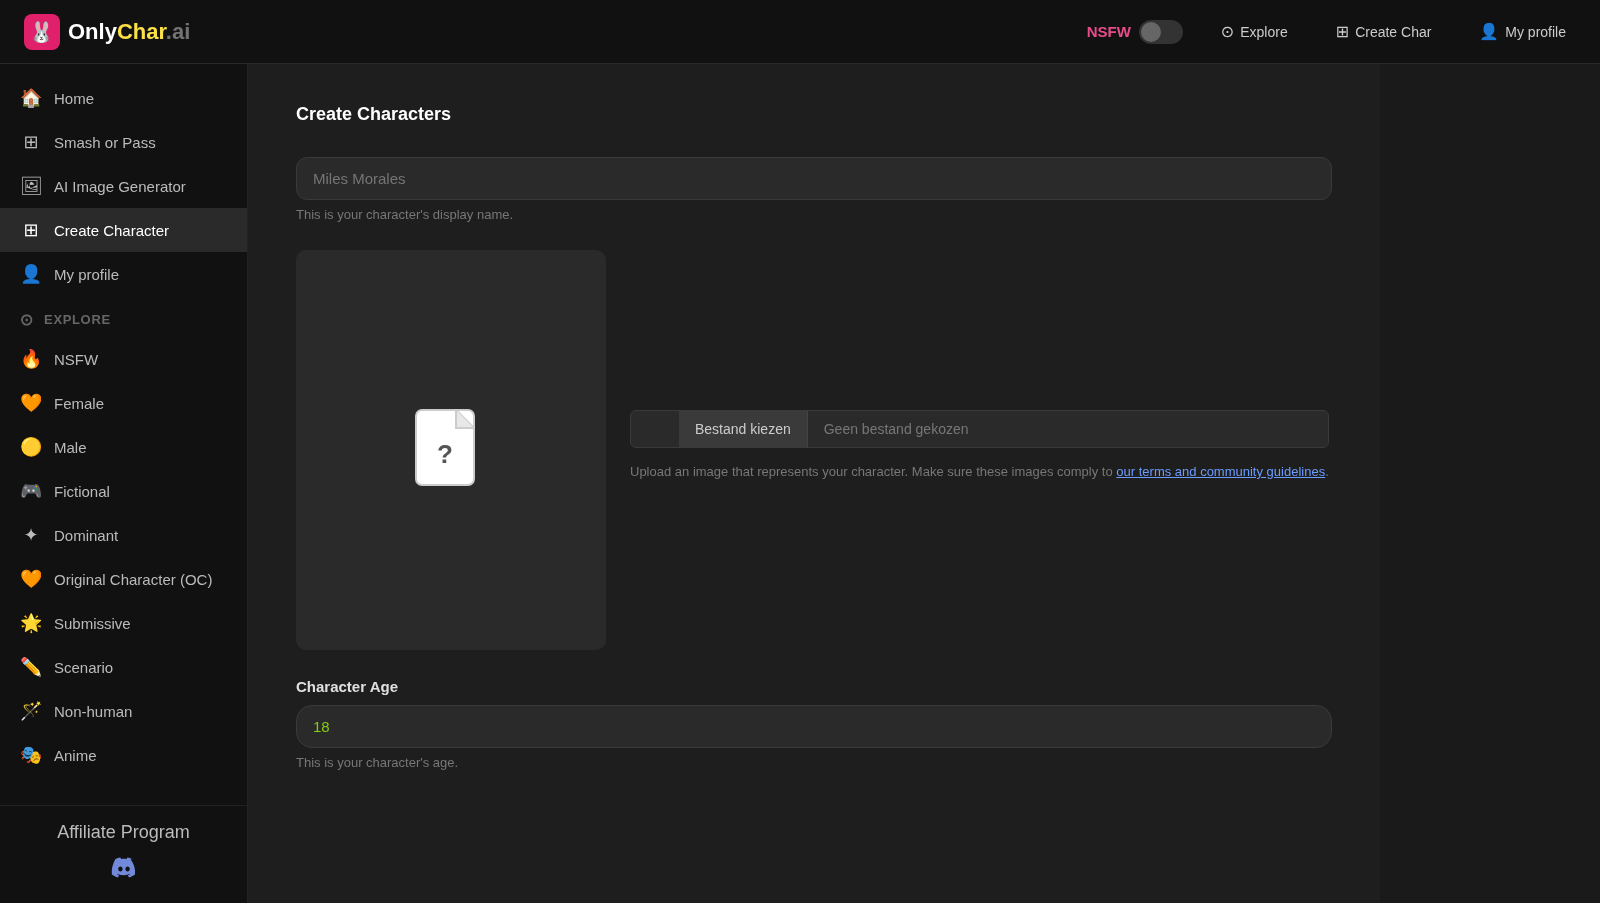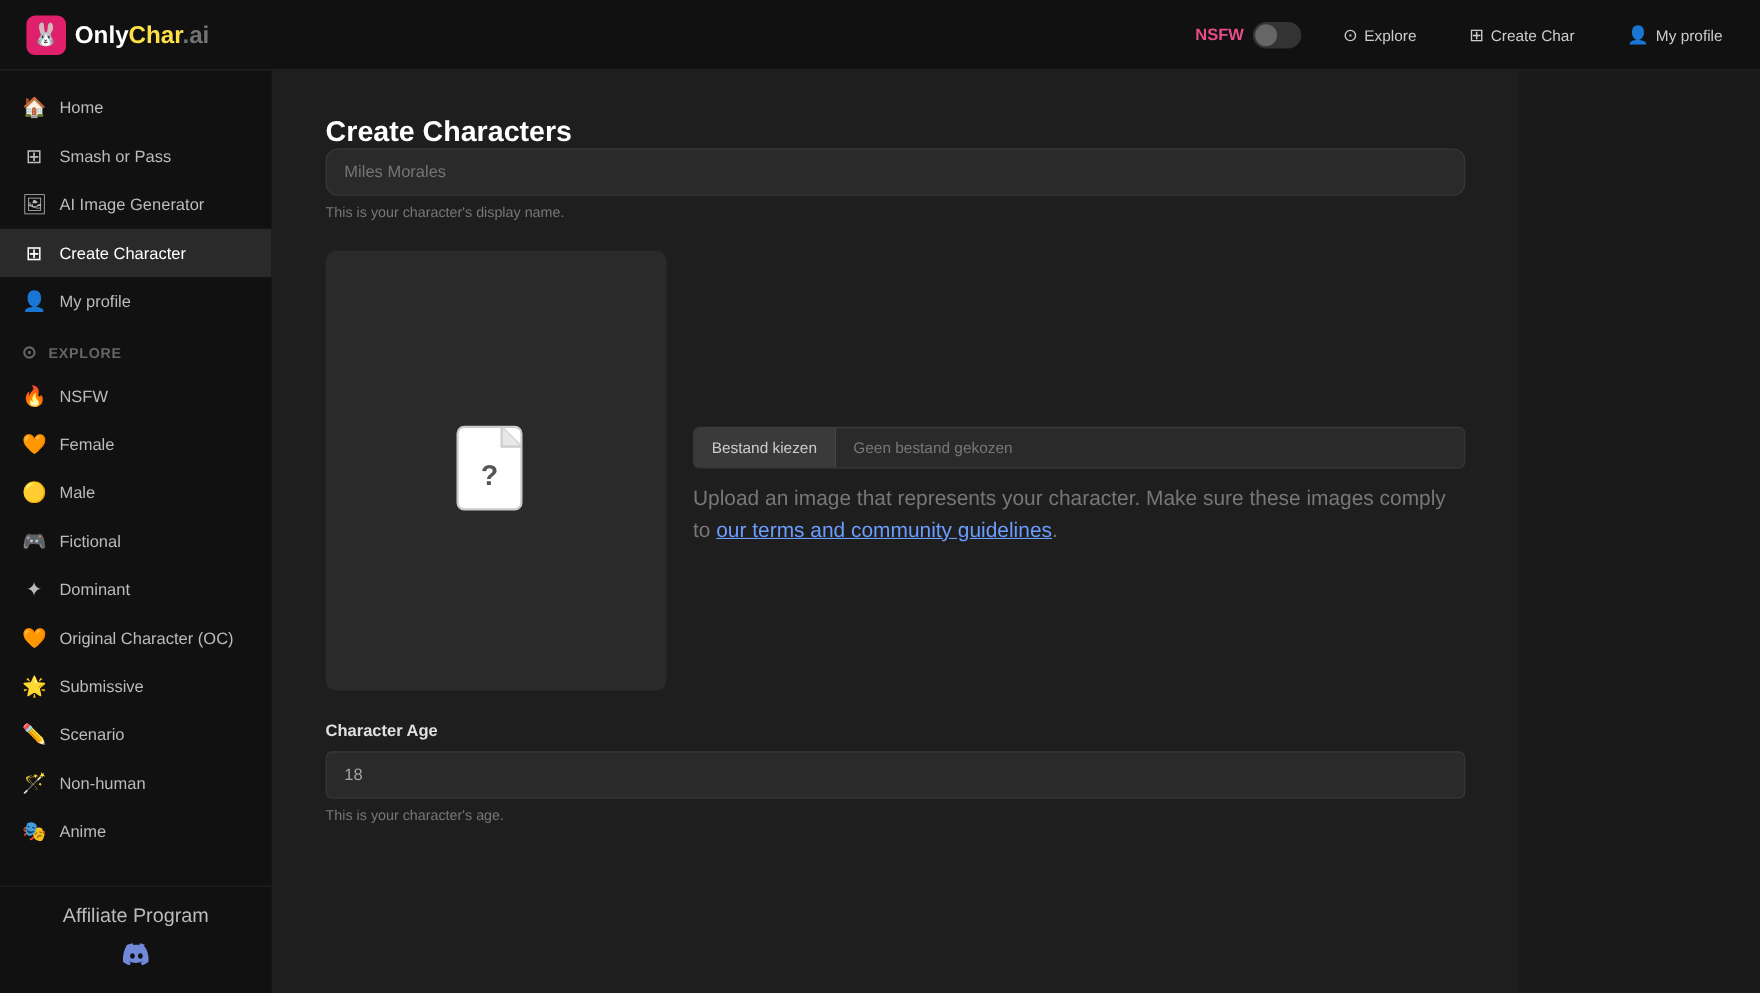"Create Characters" .page-title { font-size: 26px -> 18px; margin-bottom: none -> 32px }
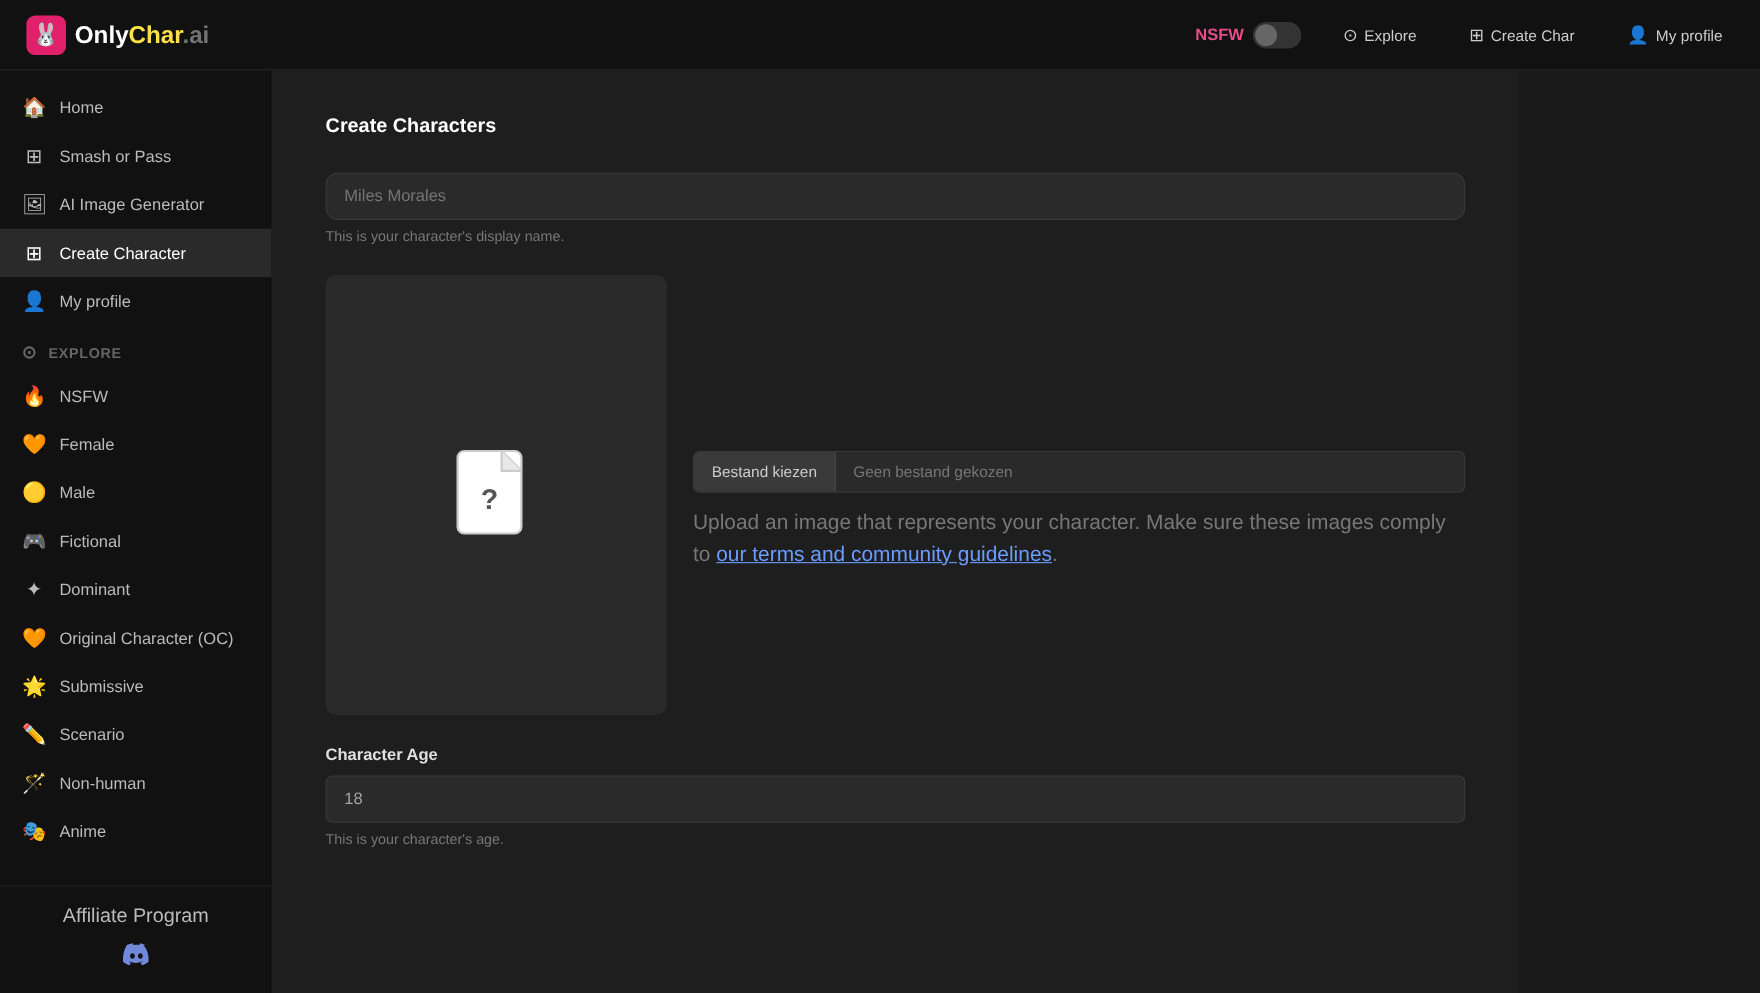"Bestand kiezen" .file-input-row { padding-left: none -> 48px }
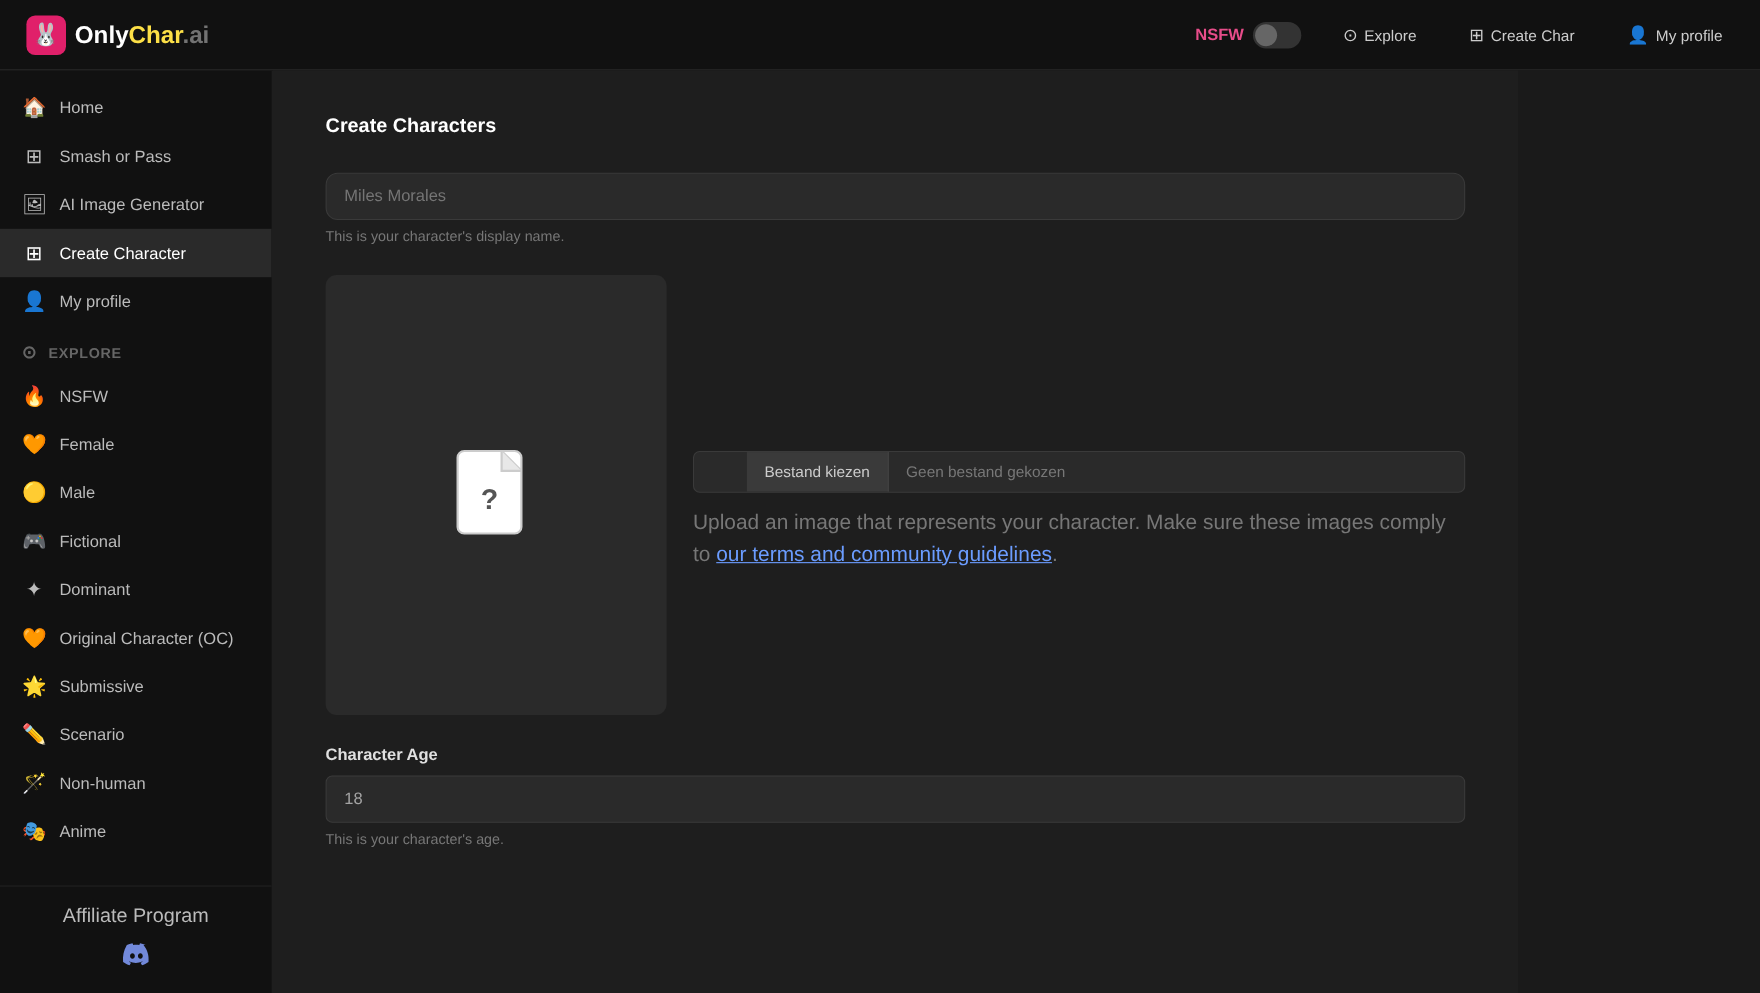"Upload an image that represents" .upload-hint { font-size: 19px -> 13px }
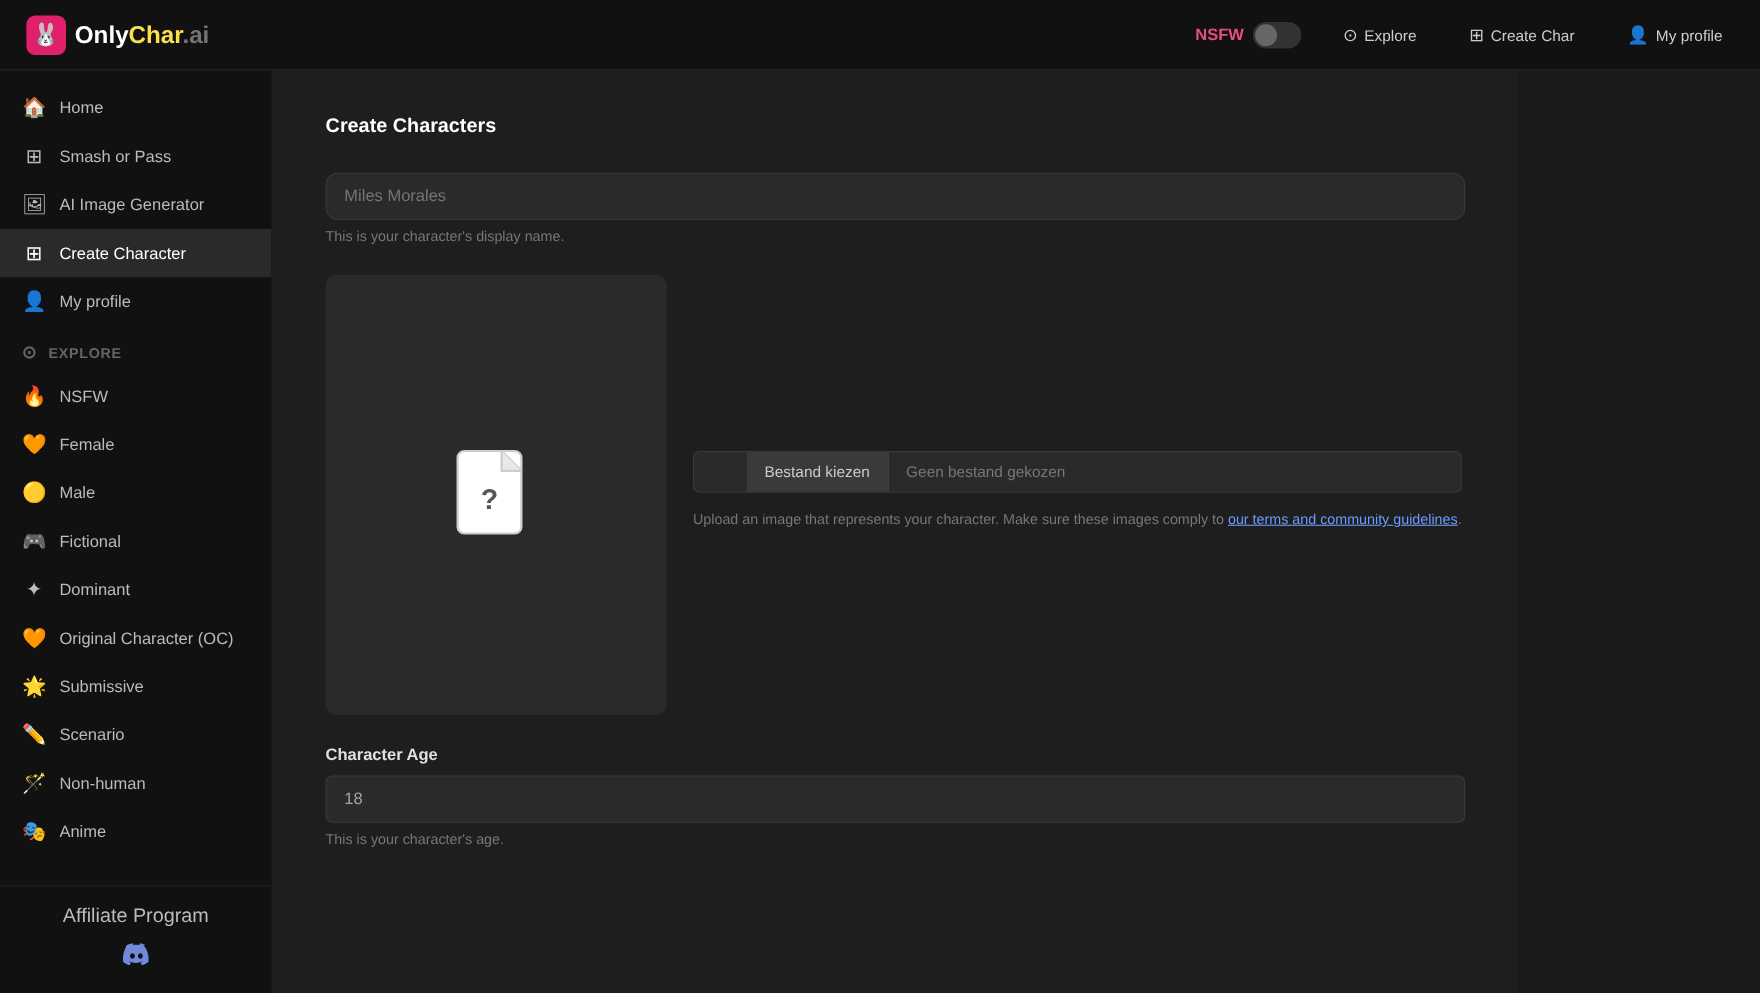"18" .age-input { border-radius: 6px -> 16px; color: #a3a3a3 -> #84cc16 }
